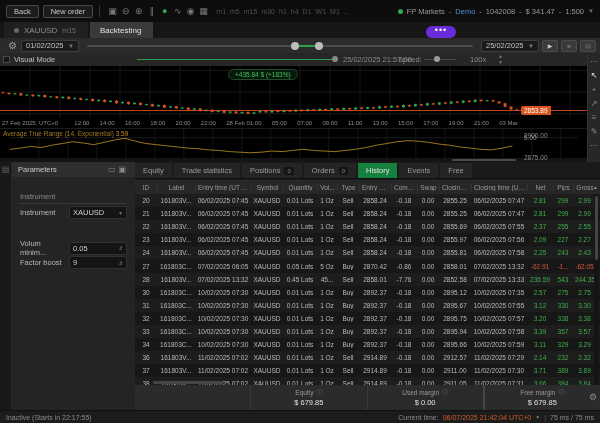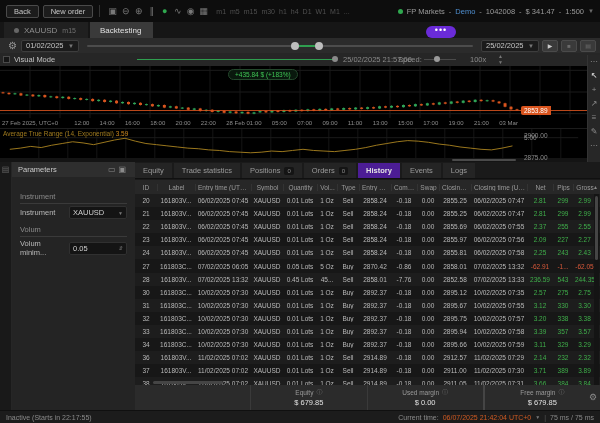"History" .ttab.active { background: #4c1d95 -> #15803d; font-weight: bold -> none }
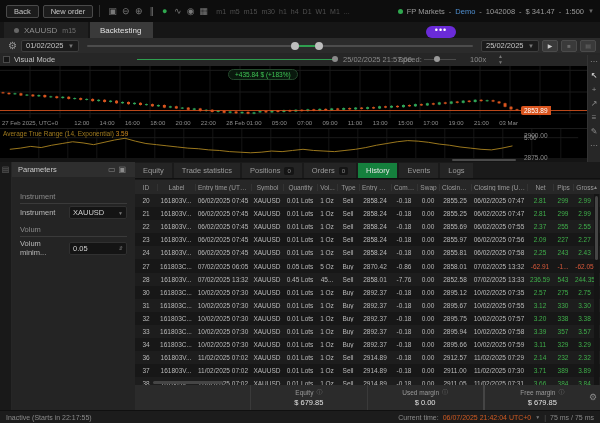"Logs" span { text: Logs -> Free }
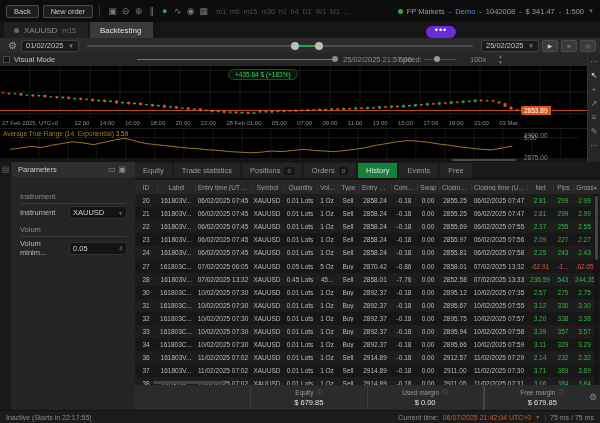"Volum" div.lp-section { html: <div>Volum</div> -> none }
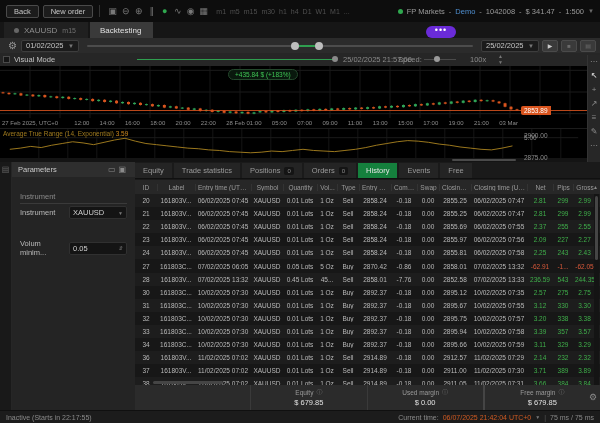"Factor boost" div.lp-row { html: none -> <div> <span>Factor boost</span> <div> <span>9</span> <span>⇵</span> </div> </div> }
